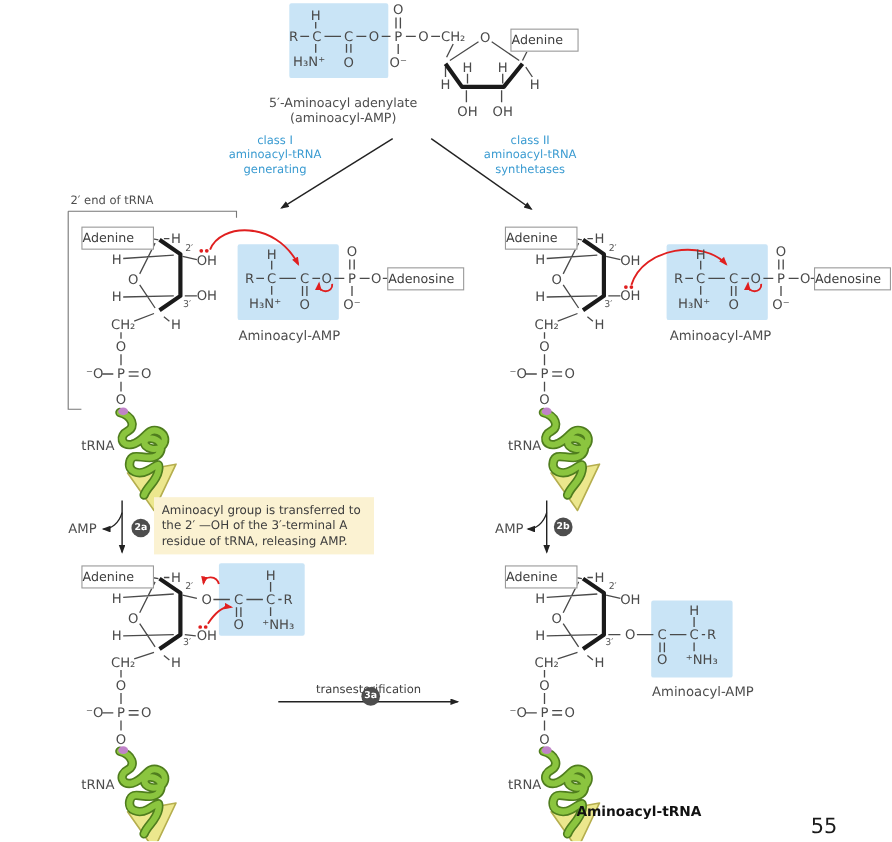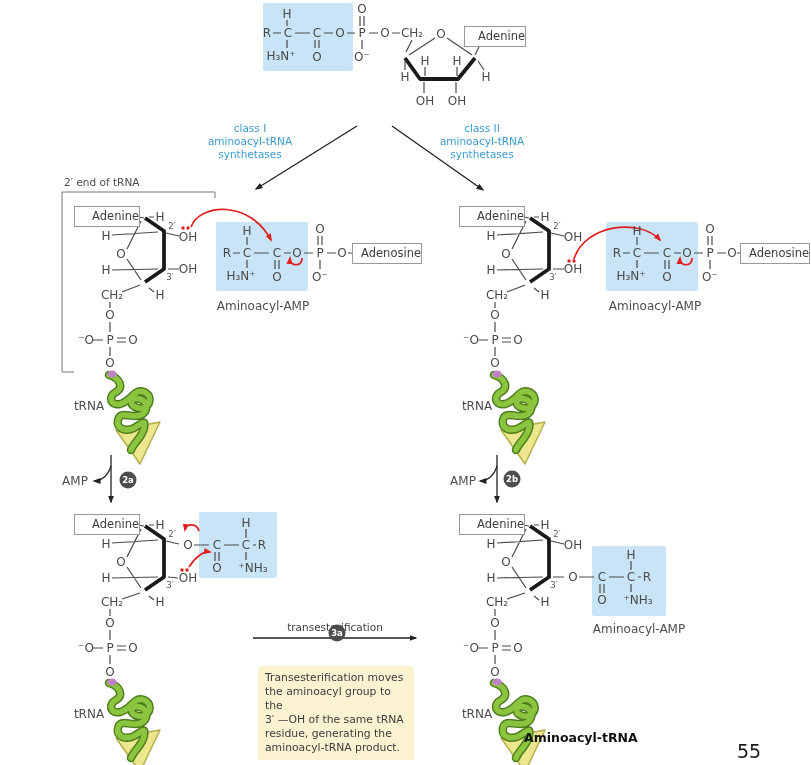"Adenine" .abox { text-align: right -> left }
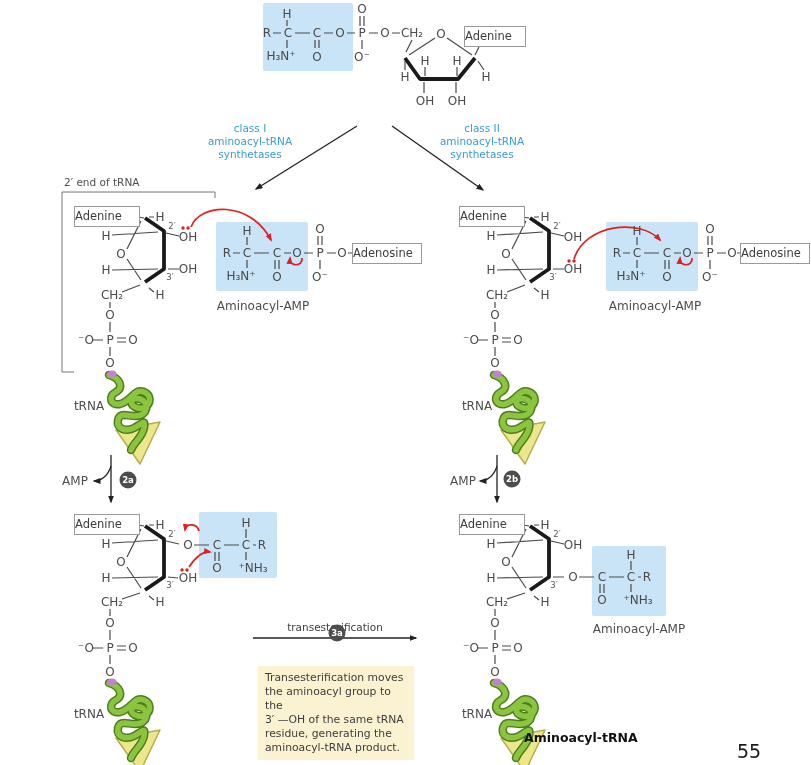"5′-Aminoacyl adenylate" div.lbl { html: none -> <div>5′-Aminoacyl adenylate (aminoacyl-AMP)</div> }
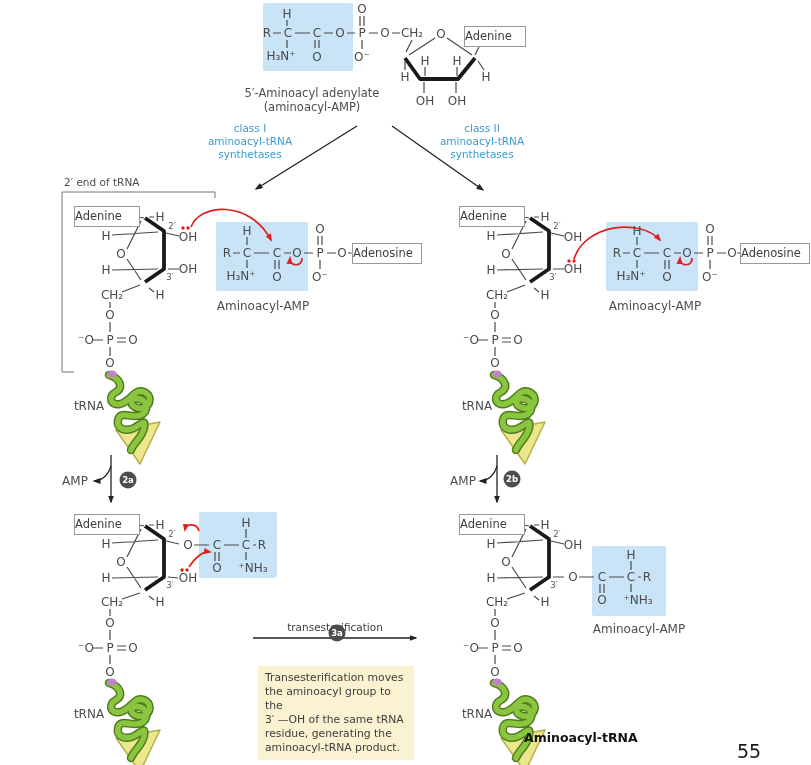"class I" div.lbl { text: synthetases -> generating }
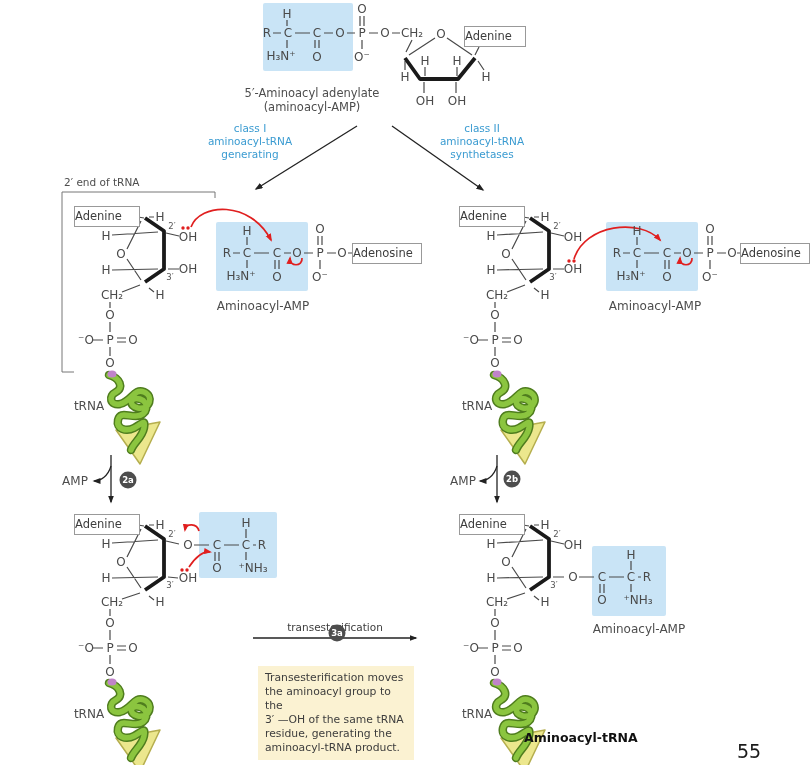"Aminoacyl group is transferred to" div.note { html: none -> <div>Aminoacyl group is transferred to the 2′ —OH of the 3′-terminal A residue of tRNA, releasing AMP.</div> }
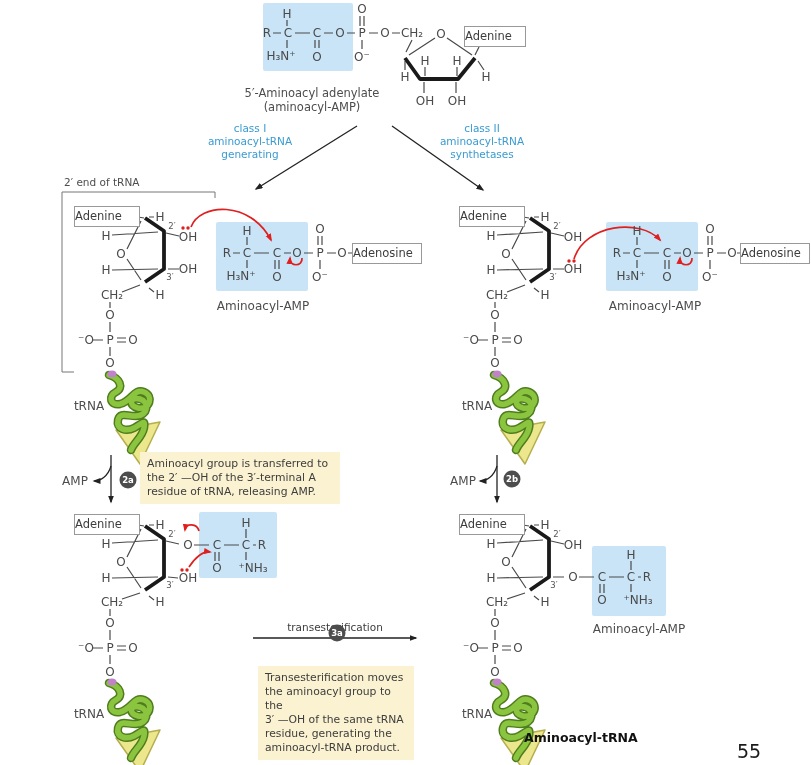"Transesterification moves" div.note { html: <div>Transesterification moves the aminoacyl group to the 3′ —OH of the same tRNA residue, generating the aminoacyl-tRNA product.</div> -> none }
